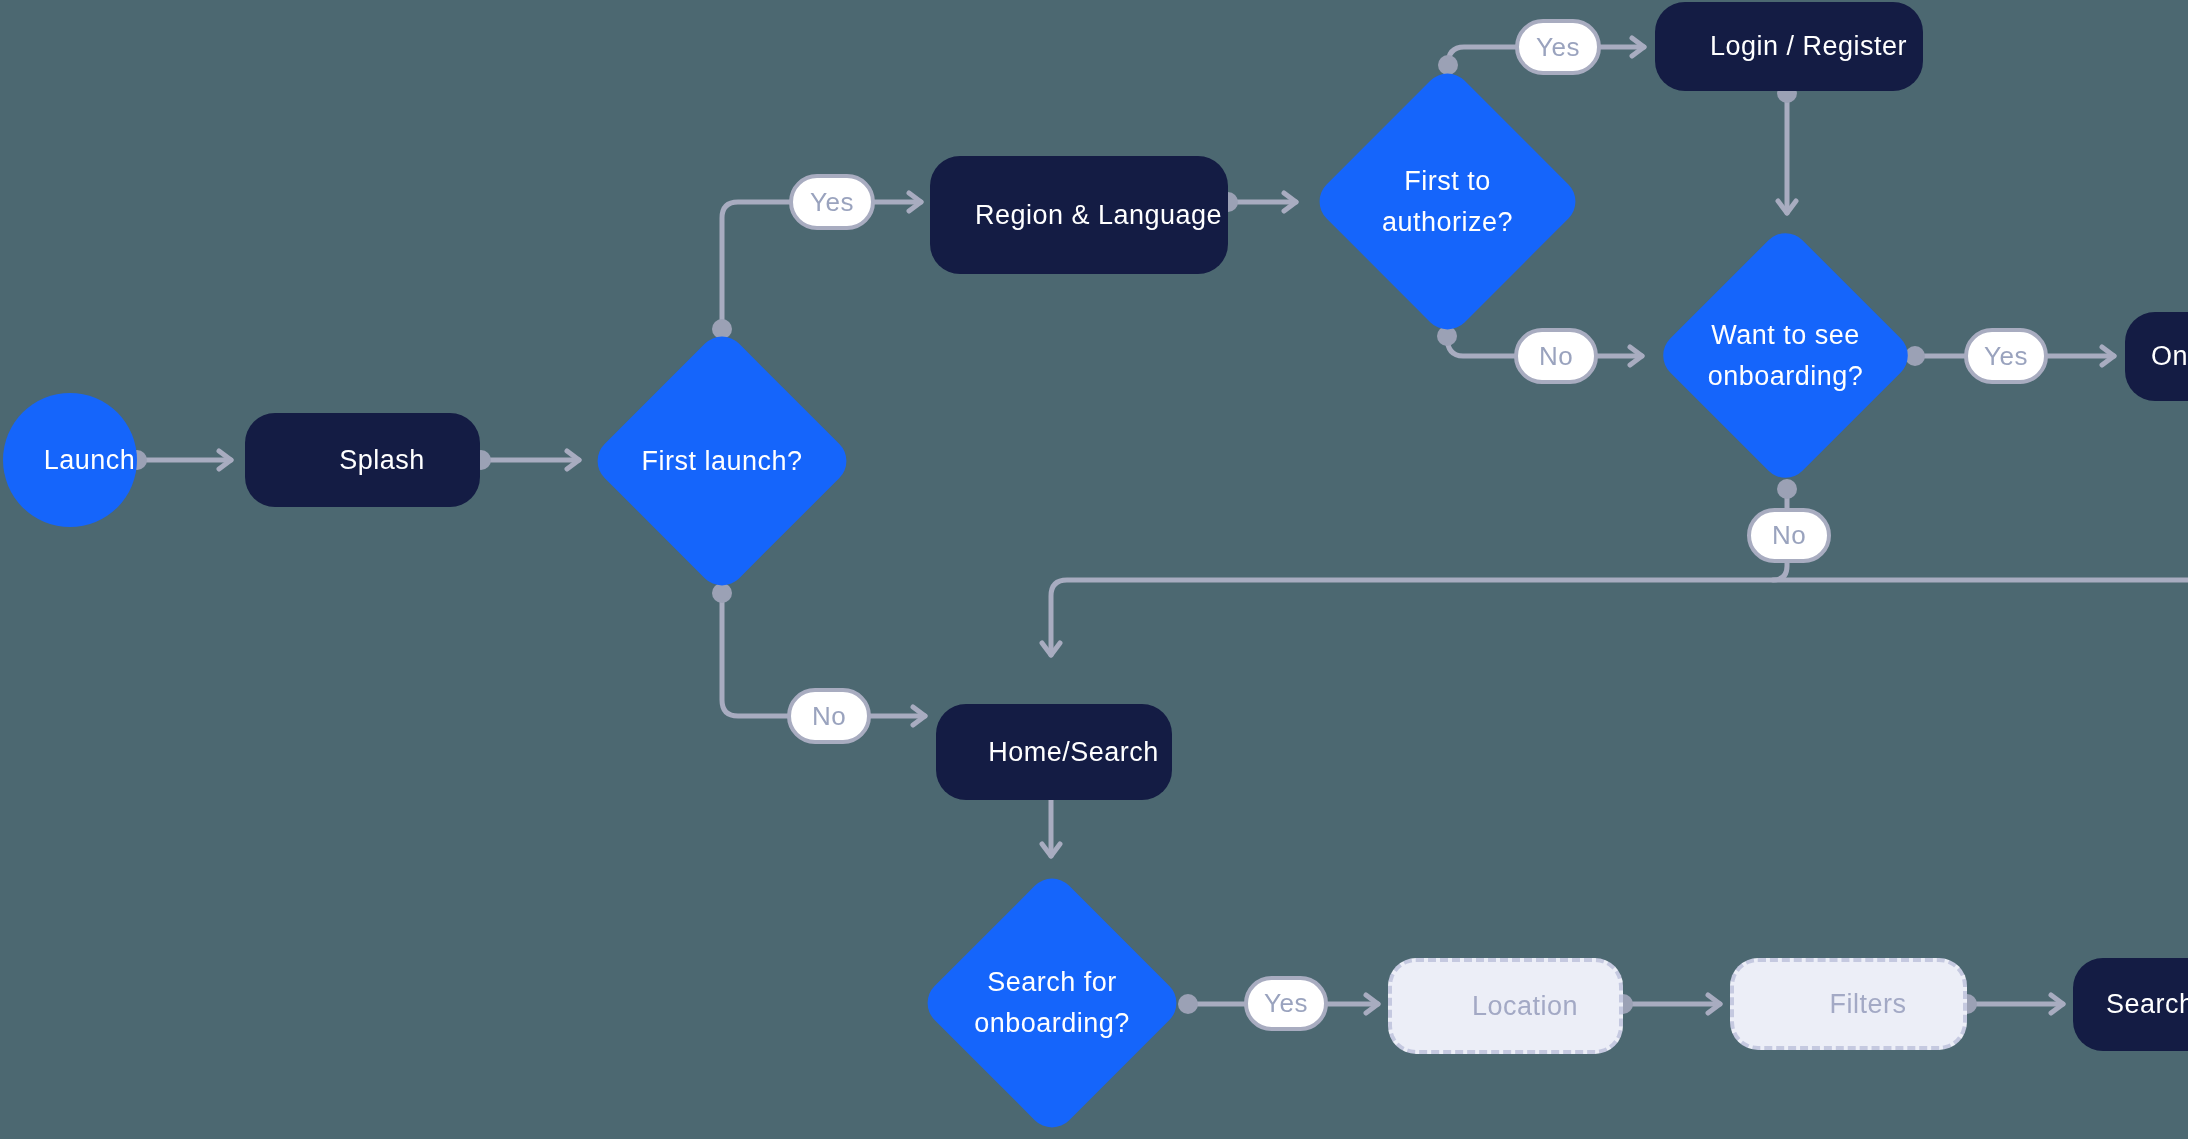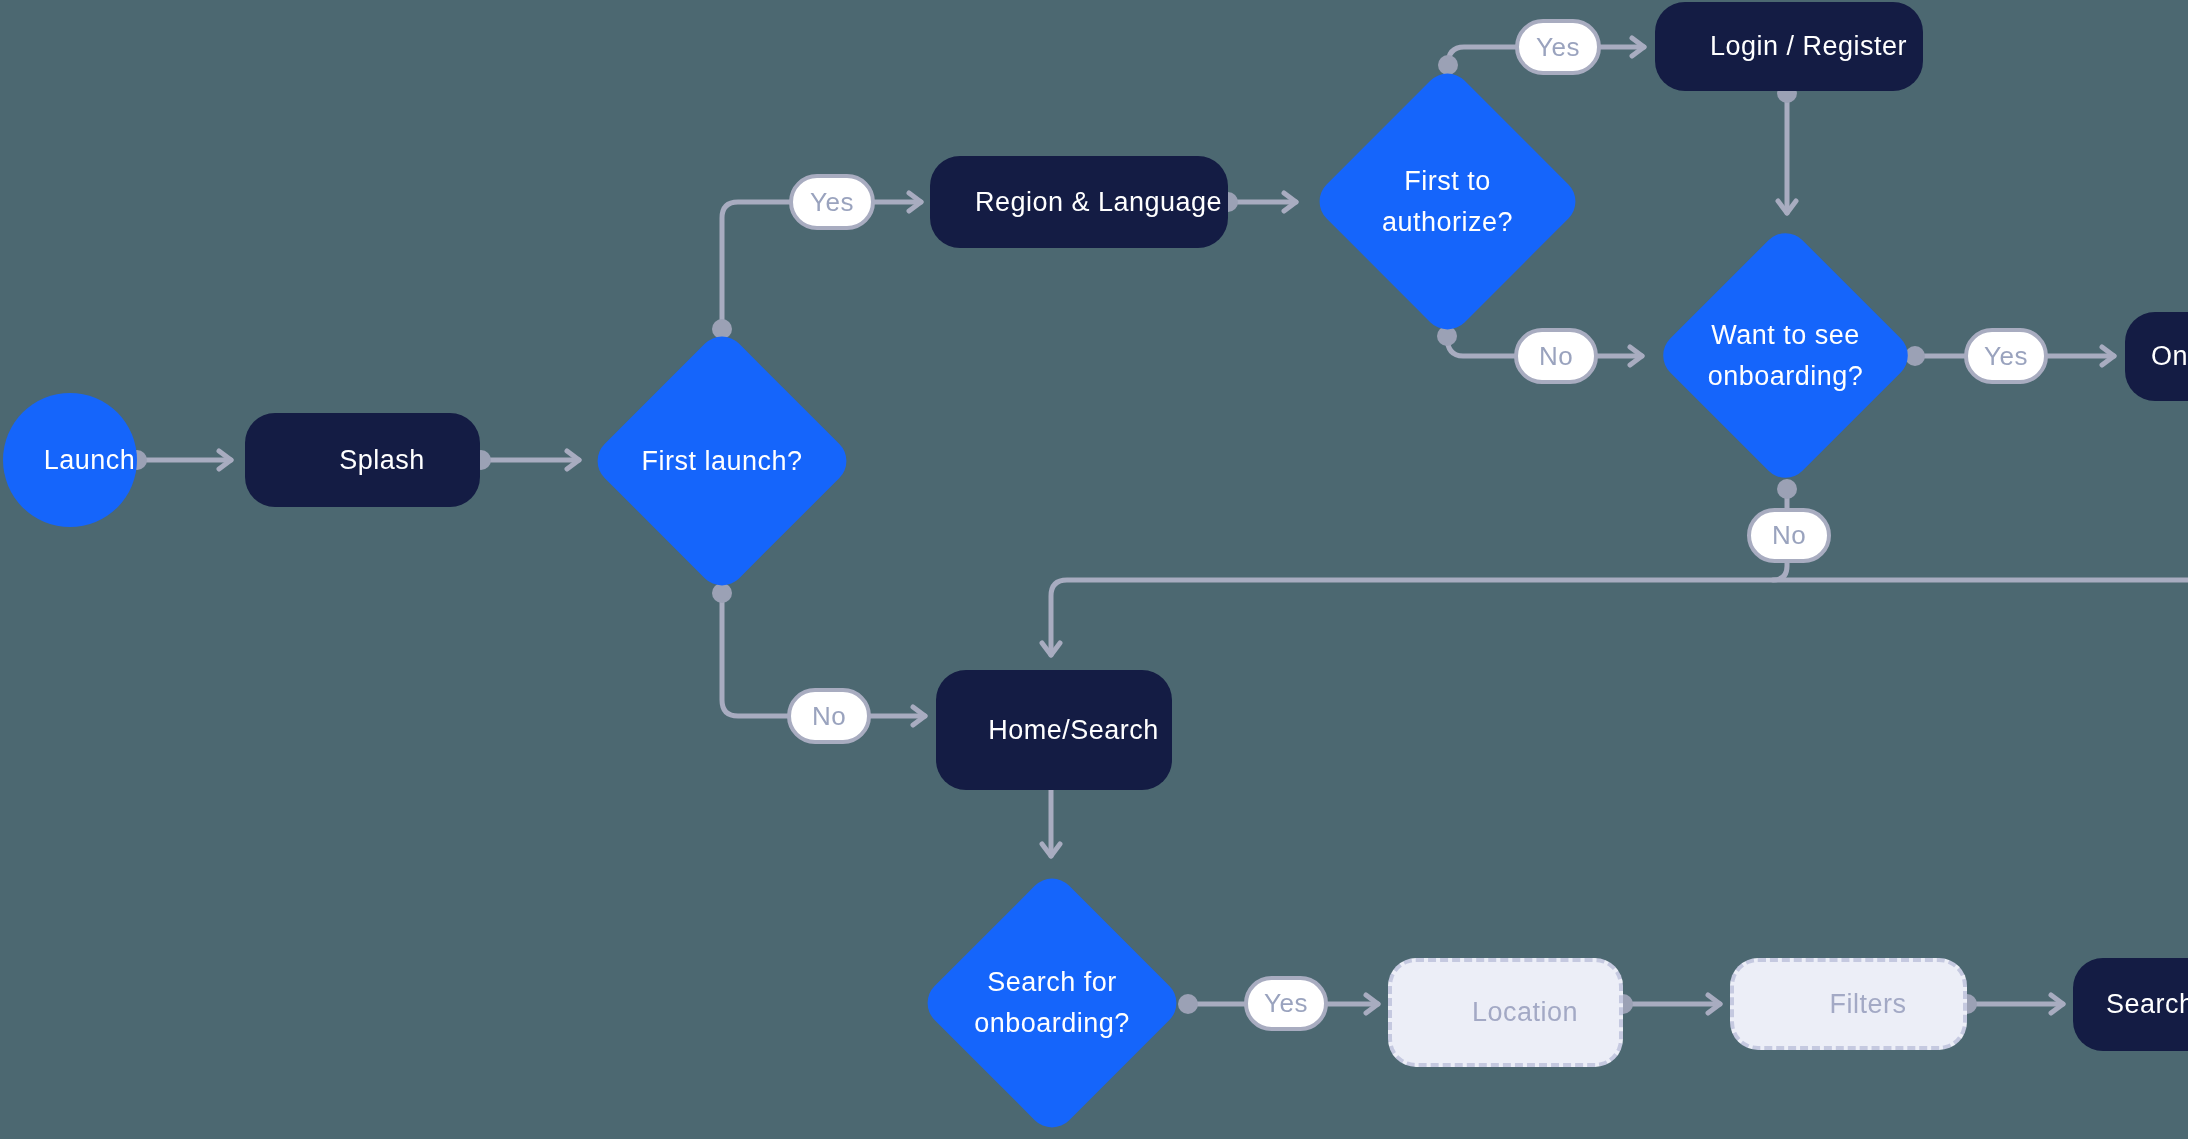"Region & Language" .n-region { height: 92px -> 118px }
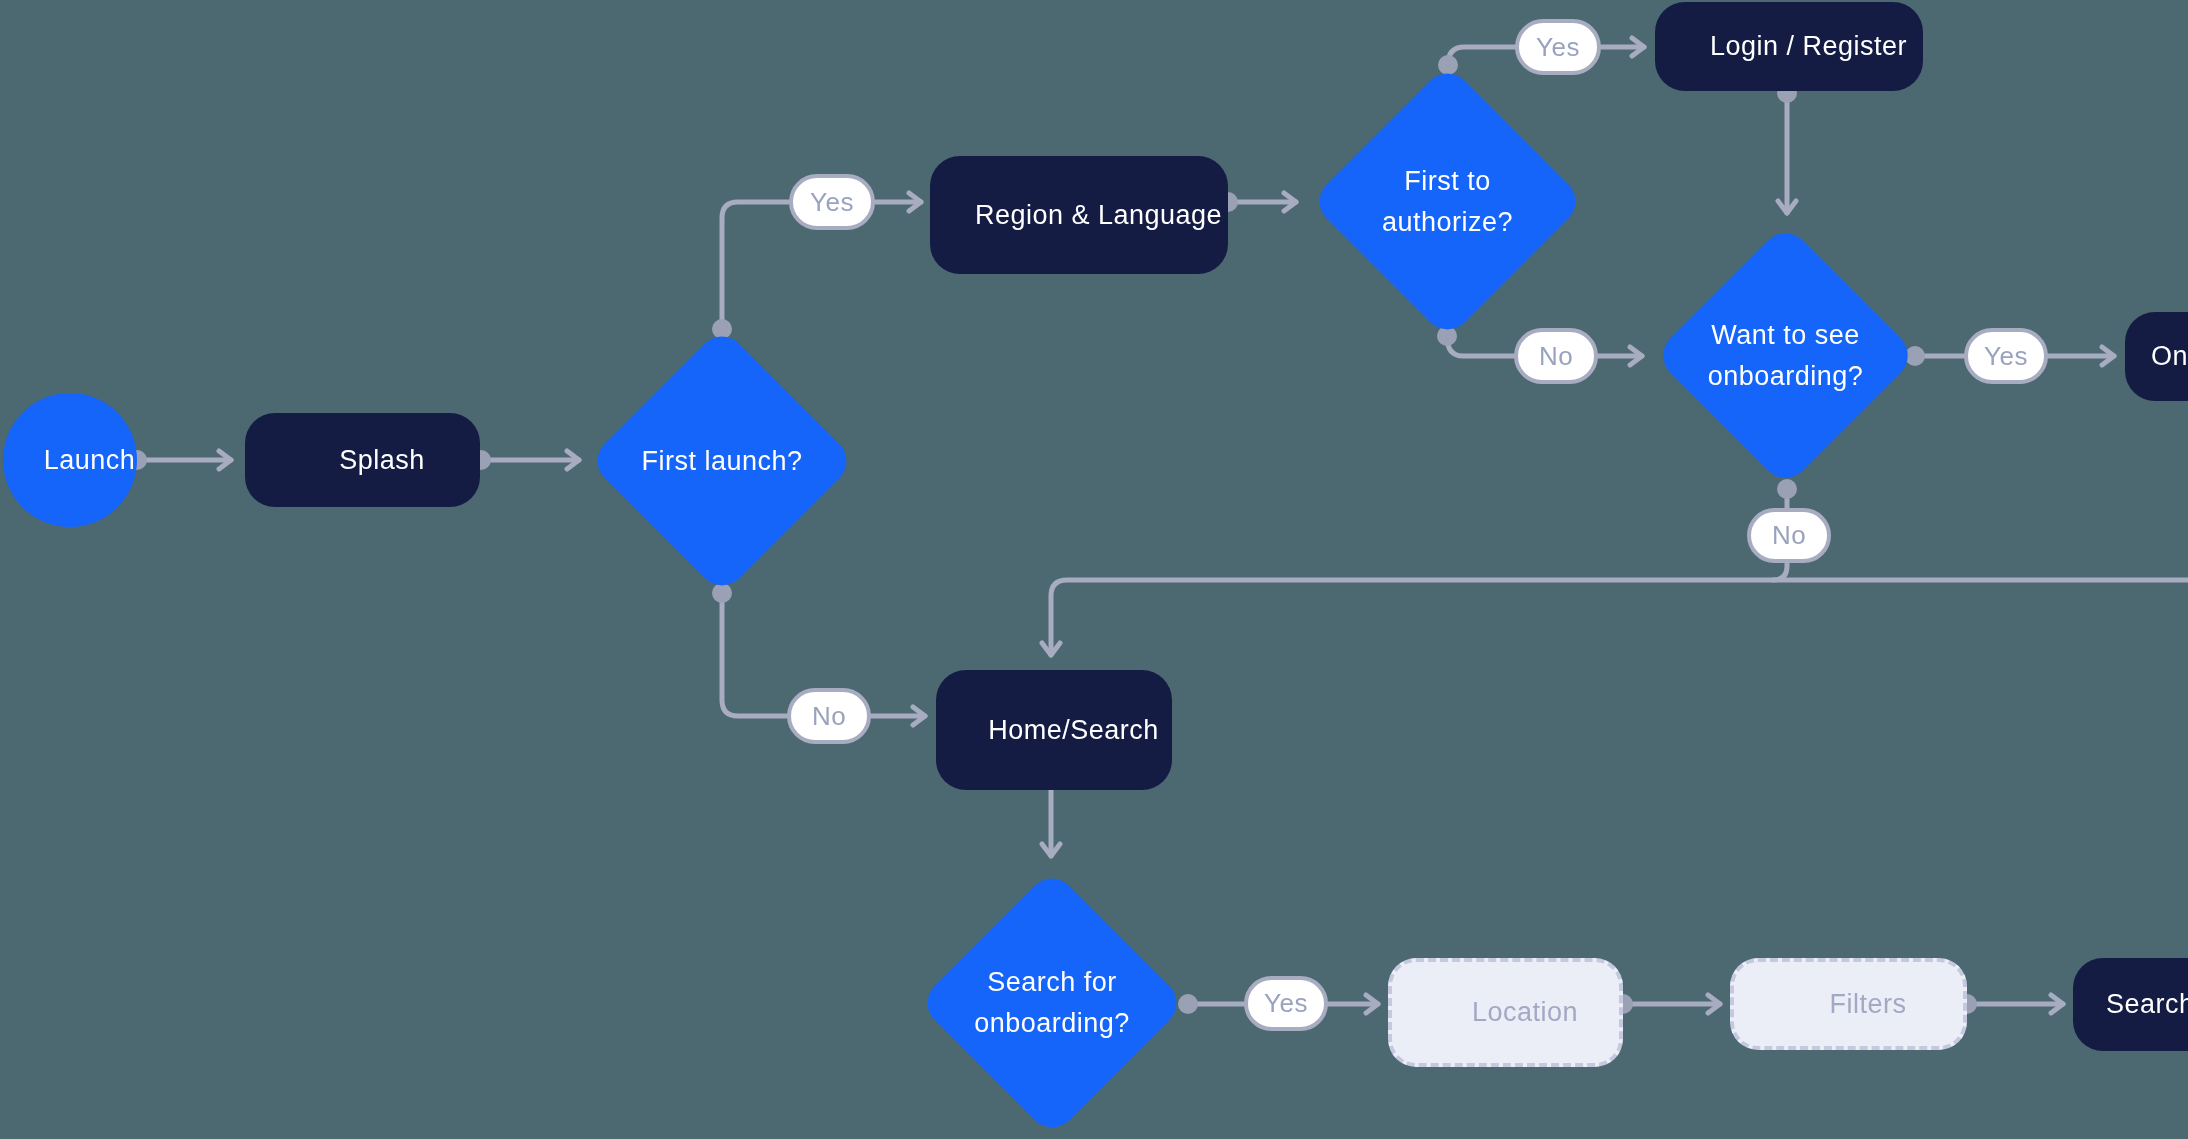"Home/Search" .n-home { height: 120px -> 96px; top: 670px -> 704px }
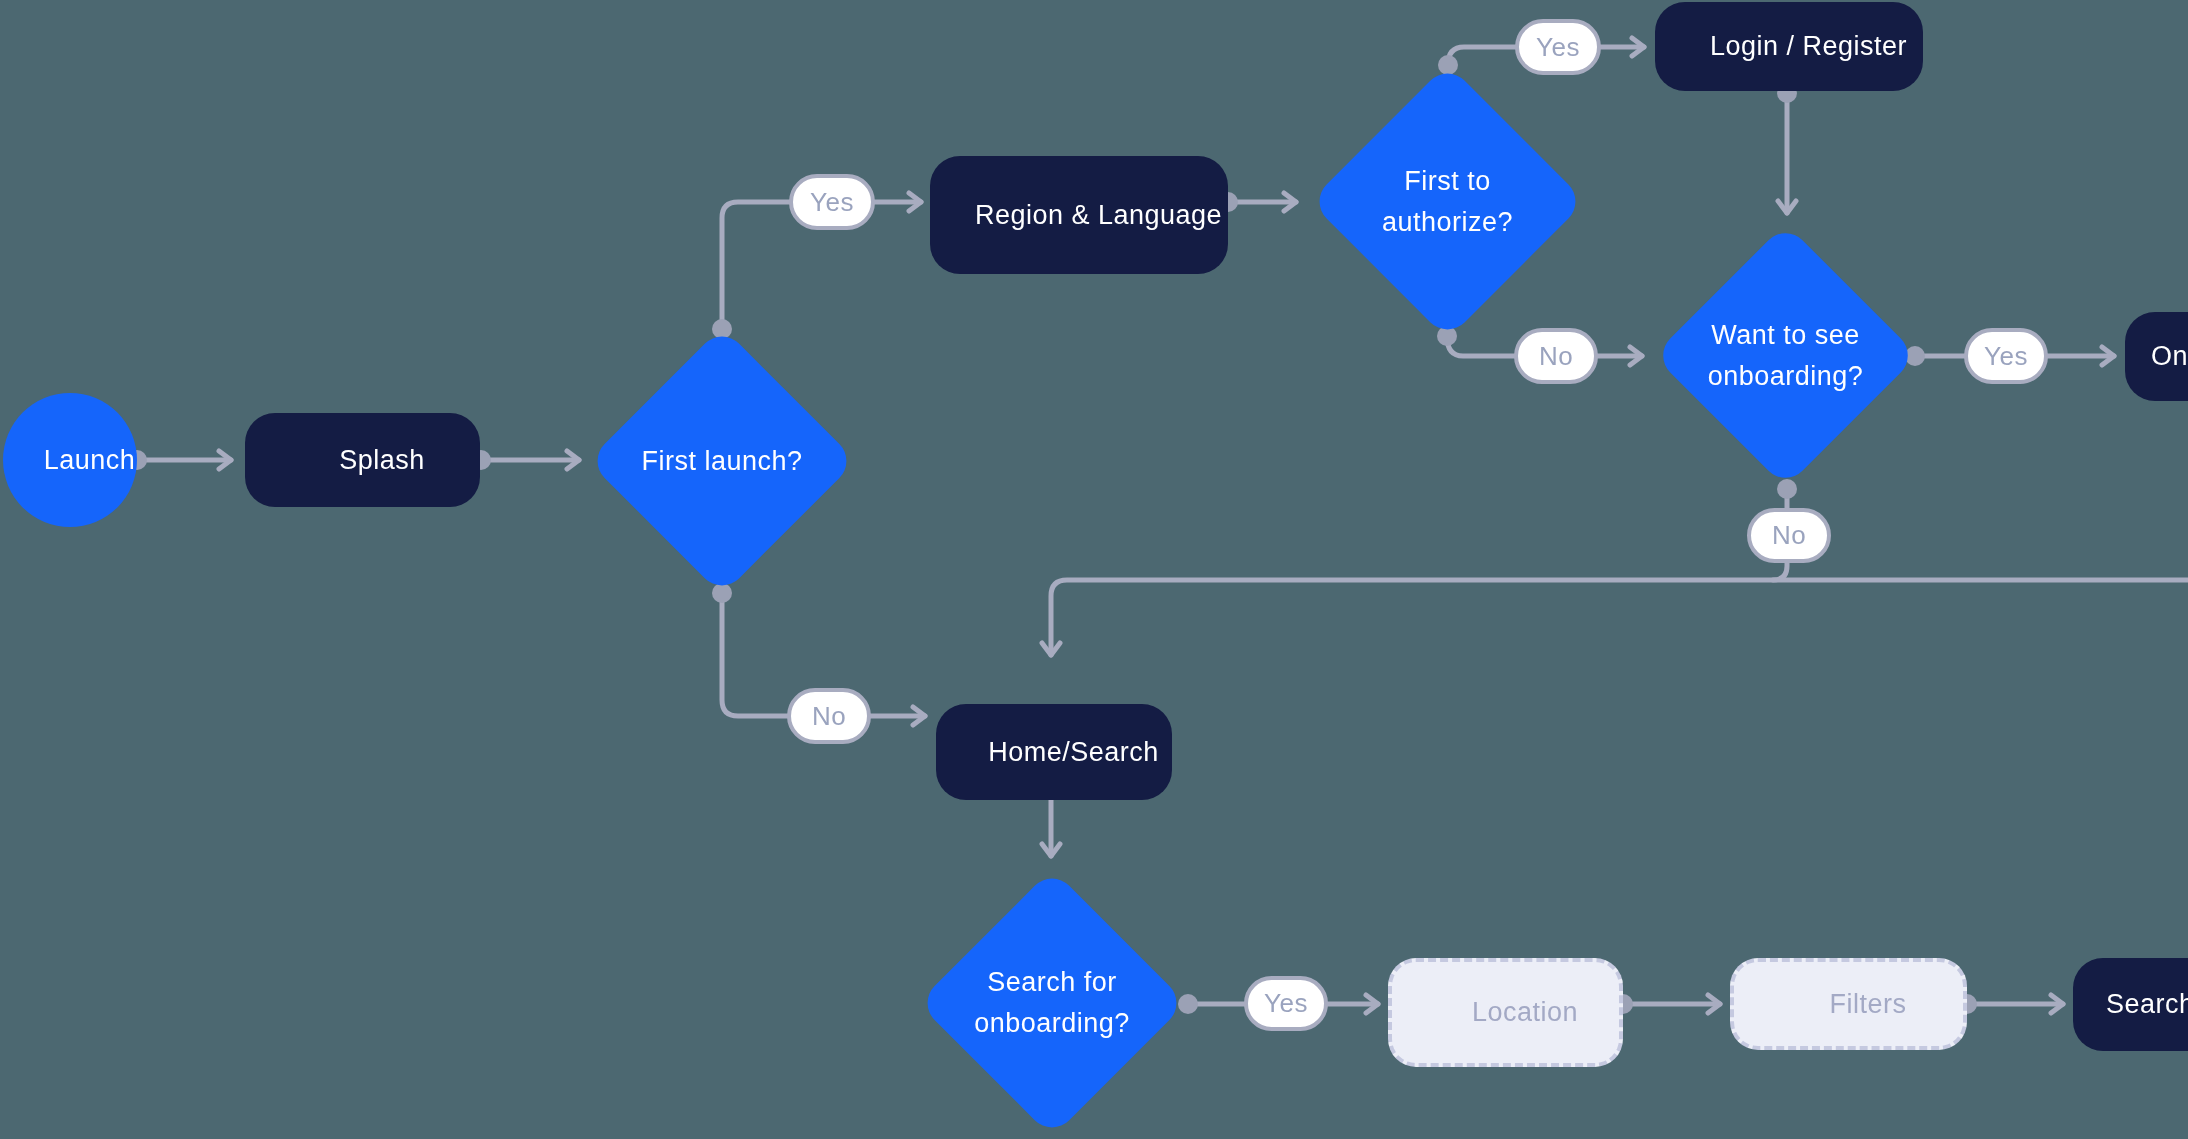"Location" .n-location { height: 109px -> 96px }
